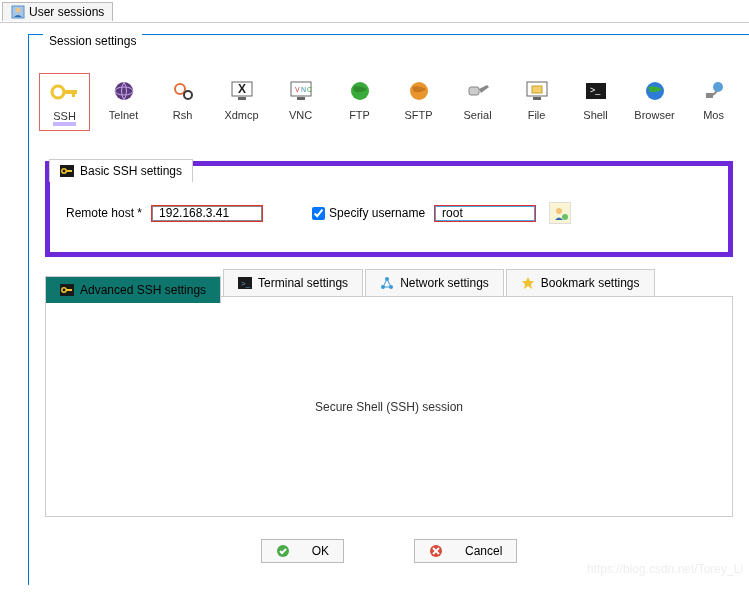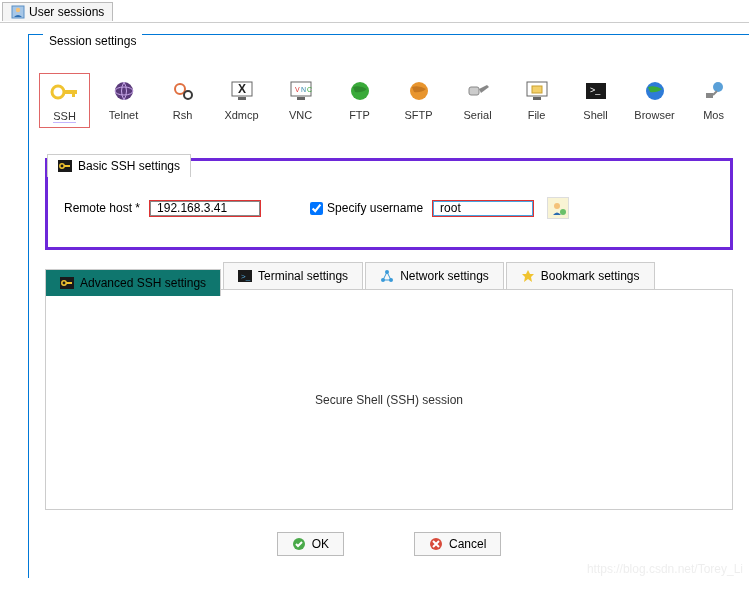"SSH" .proto.selected .proto-label { border-bottom: 1px solid #c4b5fd -> 4px solid #c4b5fd }
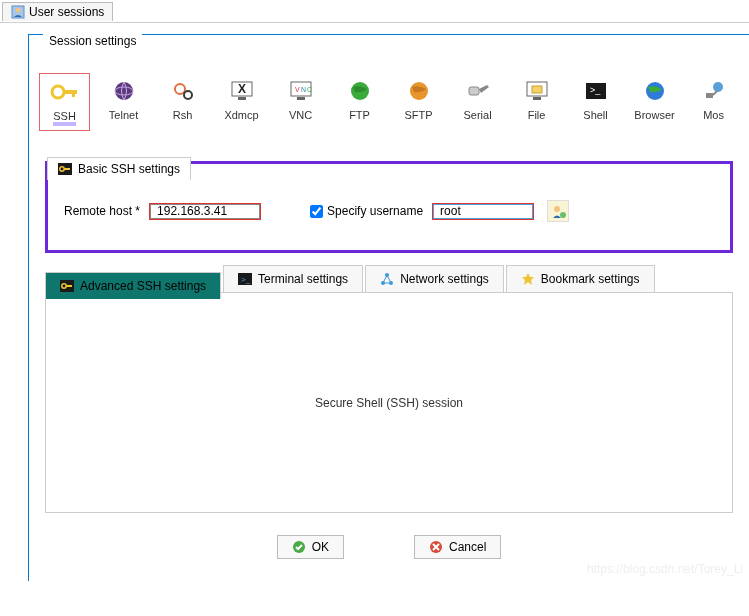"Basic SSH settings" .group { border: 3px solid #6d28d9 -> 5px solid #6d28d9 }
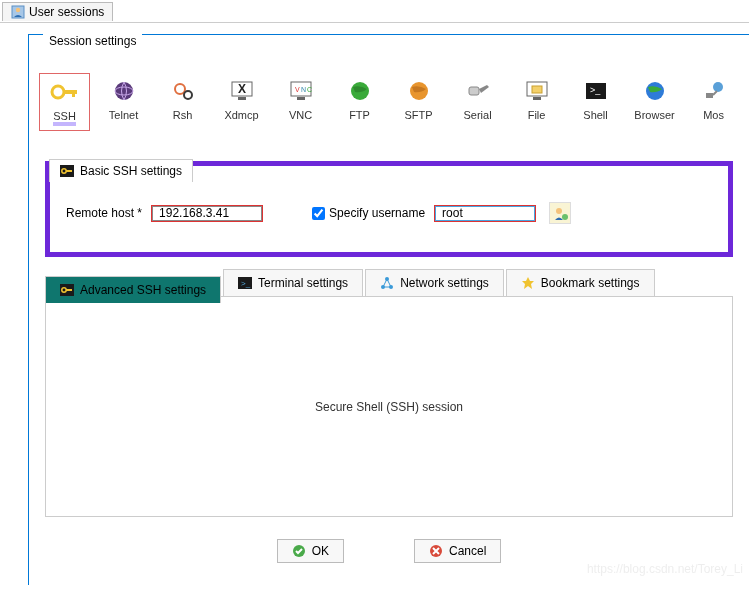"OK" .btn { gap: 6px -> 22px }
